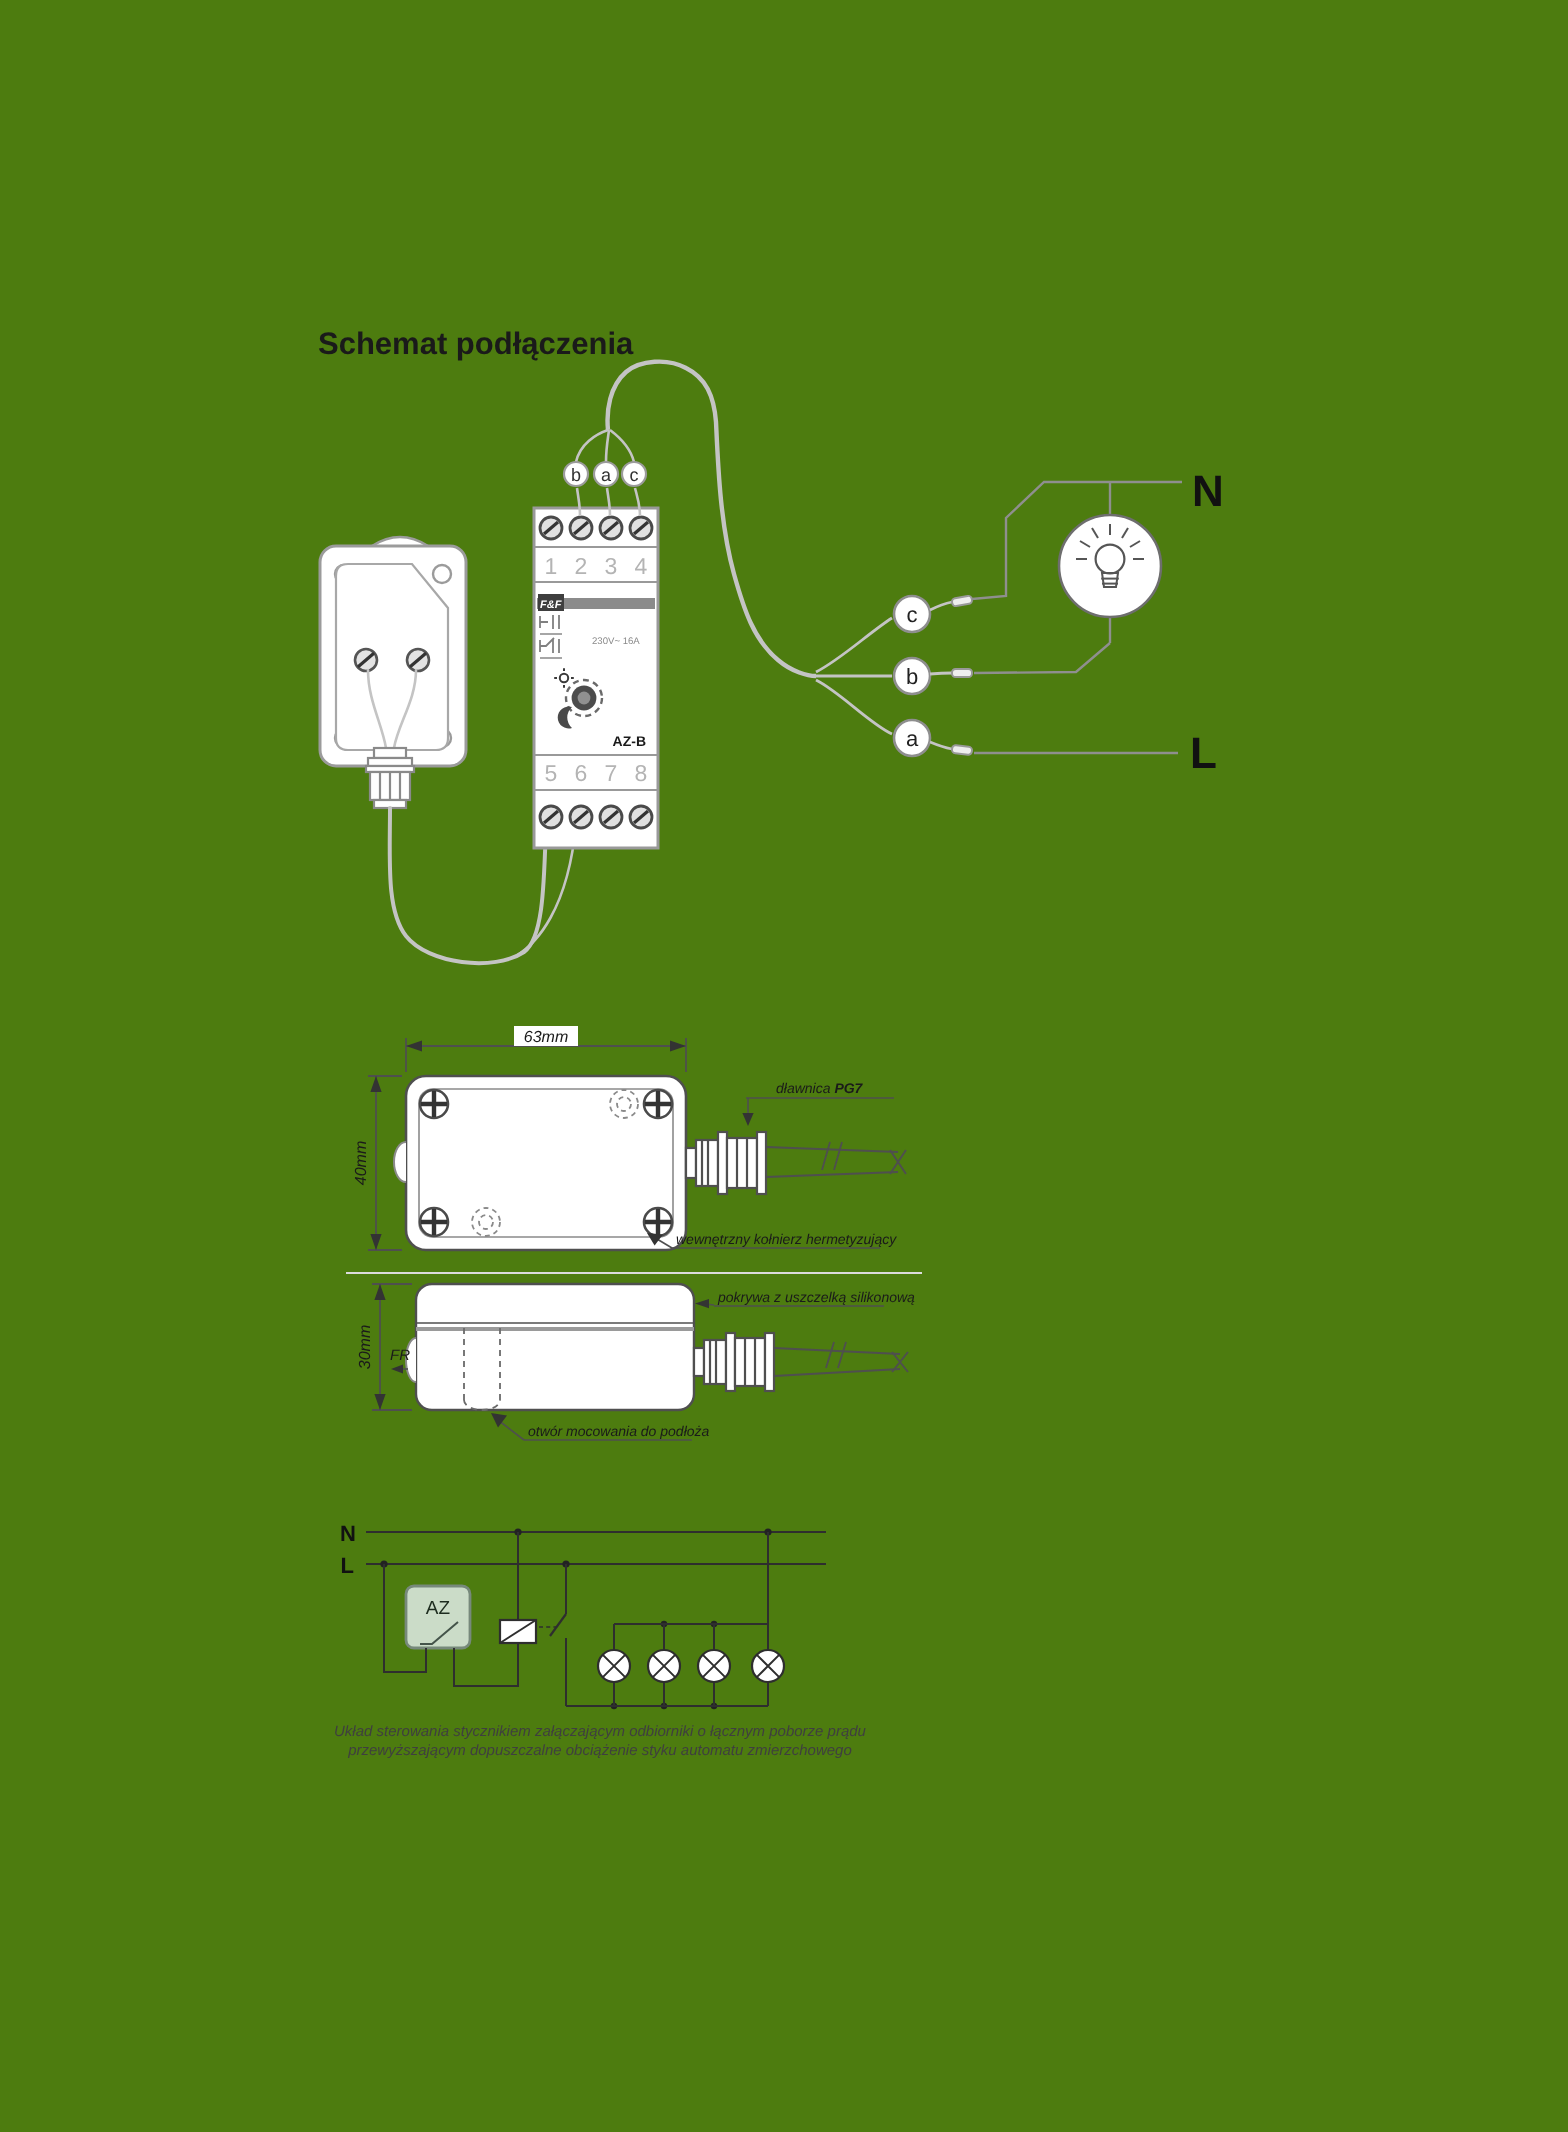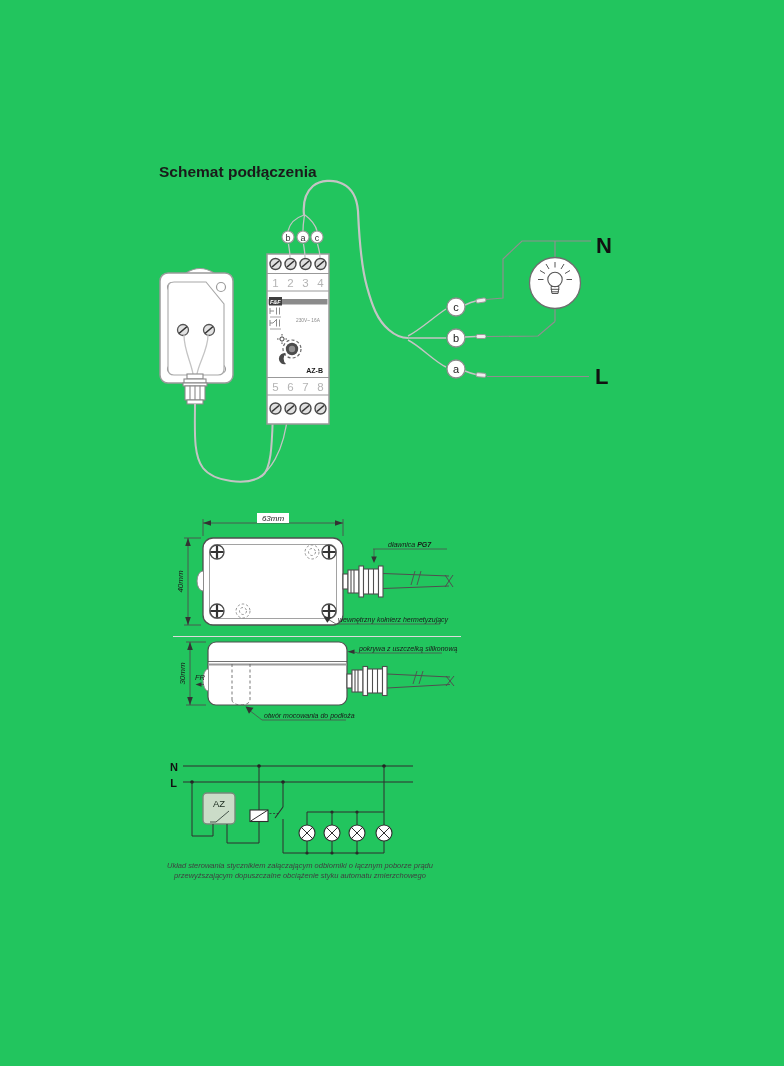"Schemat podłączenia" .page { background: #22c55e -> #4d7c0f }
